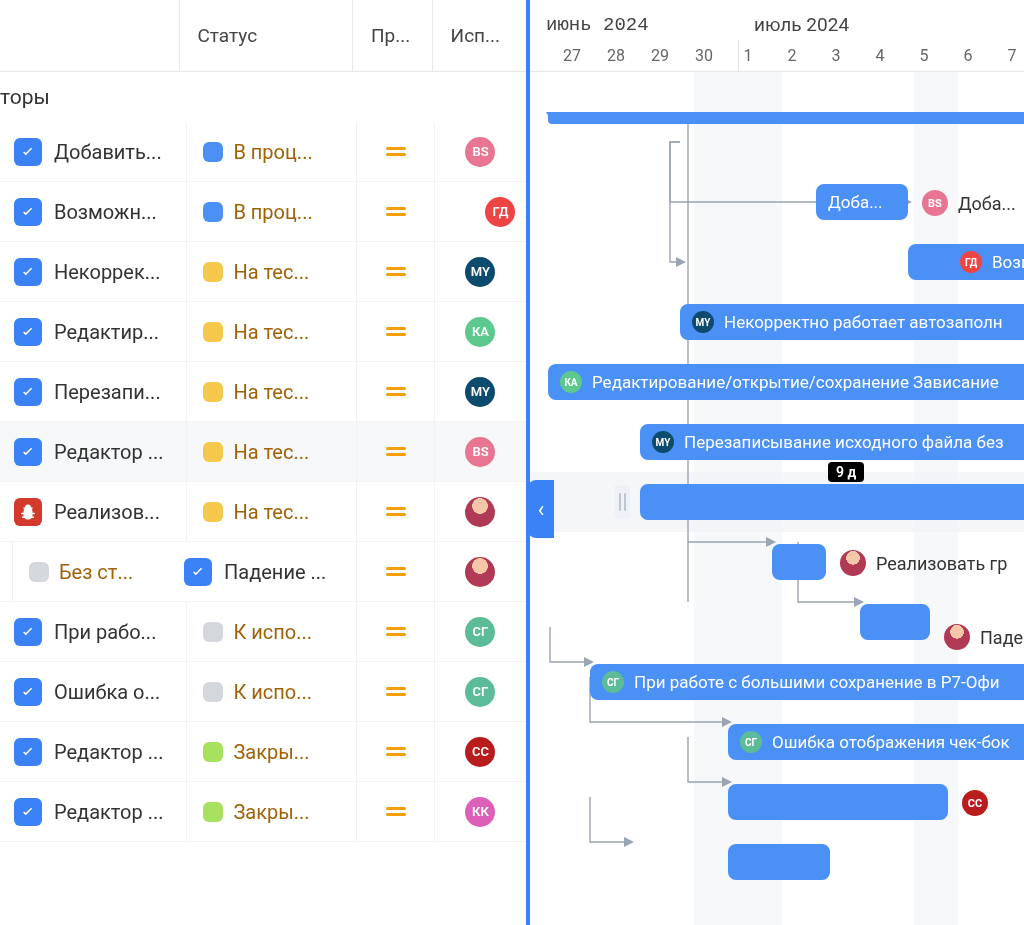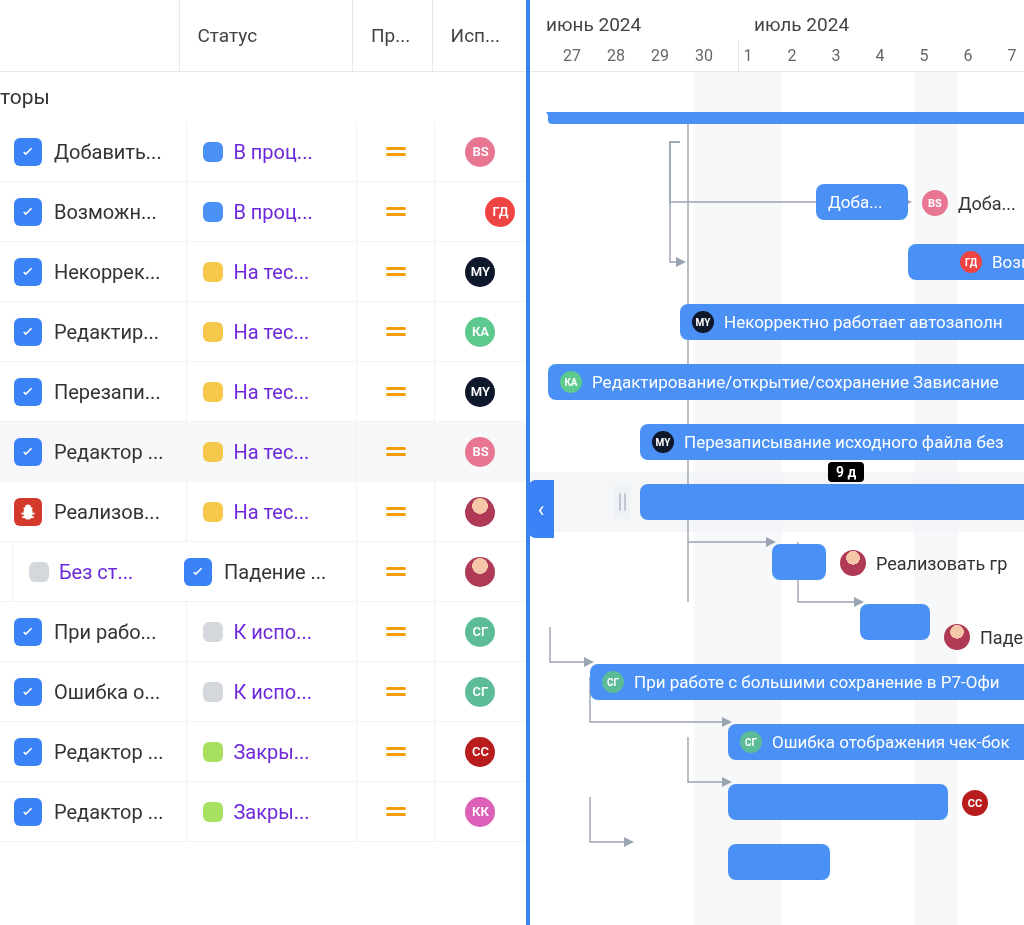"июнь 2024" .month-june { font-family: none -> Liberation Mono, monospace }
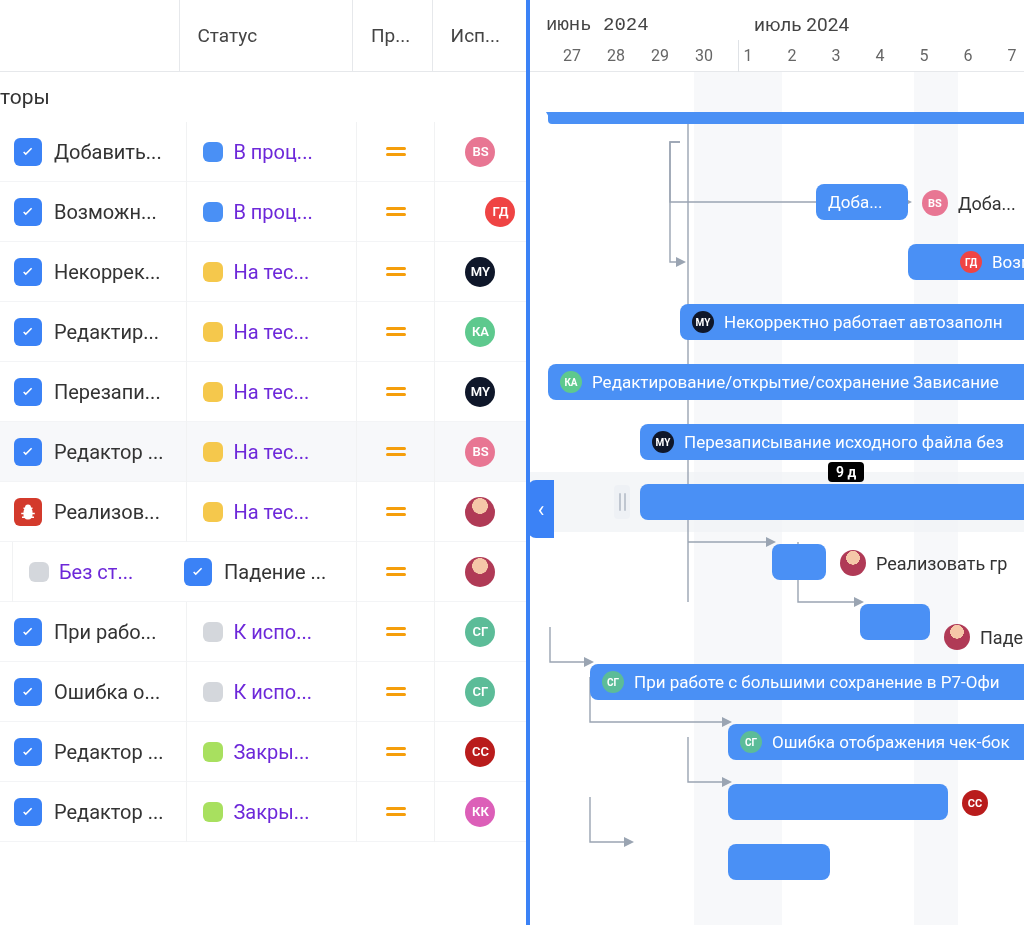"В проц..." .status-text { color: #6d28d9 -> #a16207 }
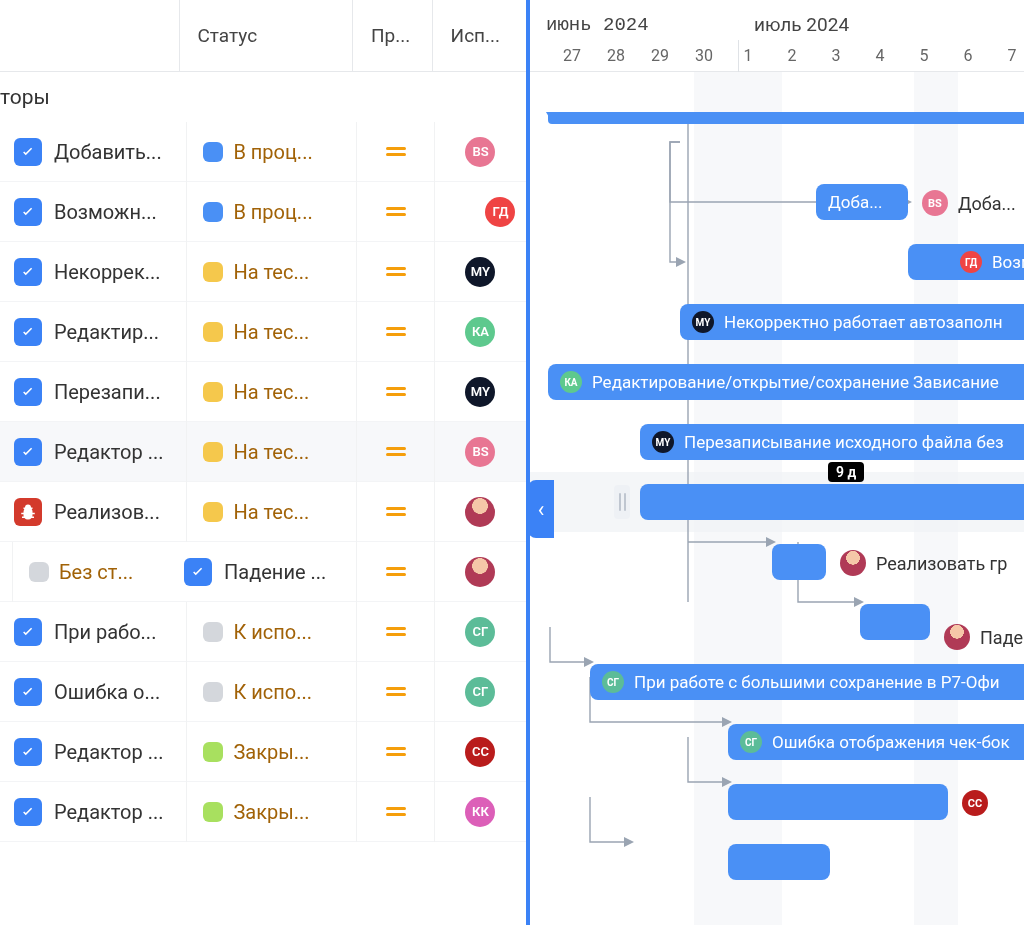"MY" .av-violet { background: #0f172a -> #0c4a6e }
